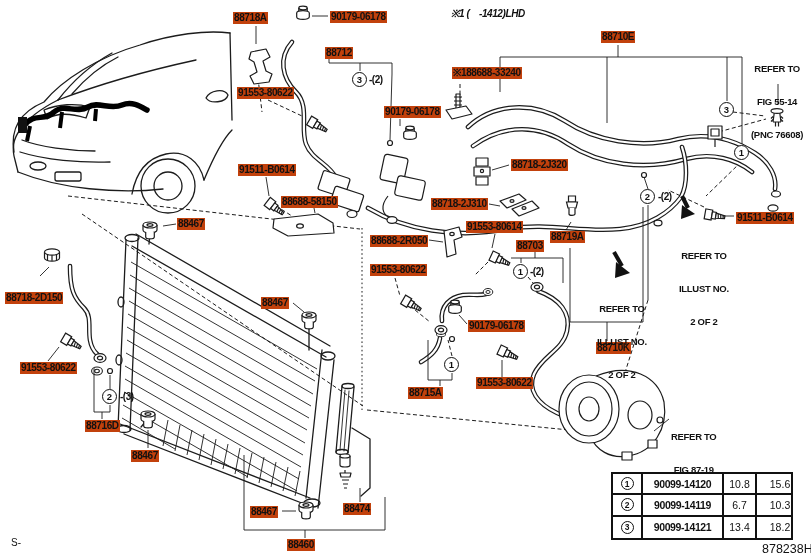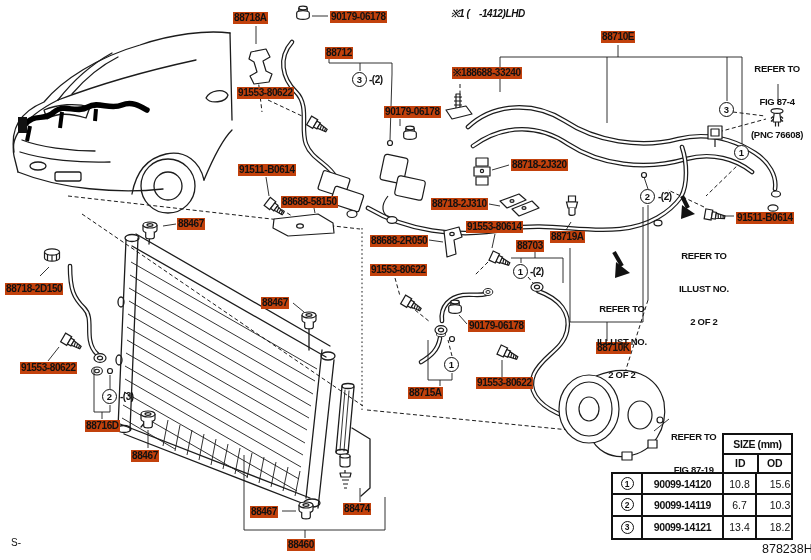"FIG 87-4" span { text: 87-4 -> 55-14 }
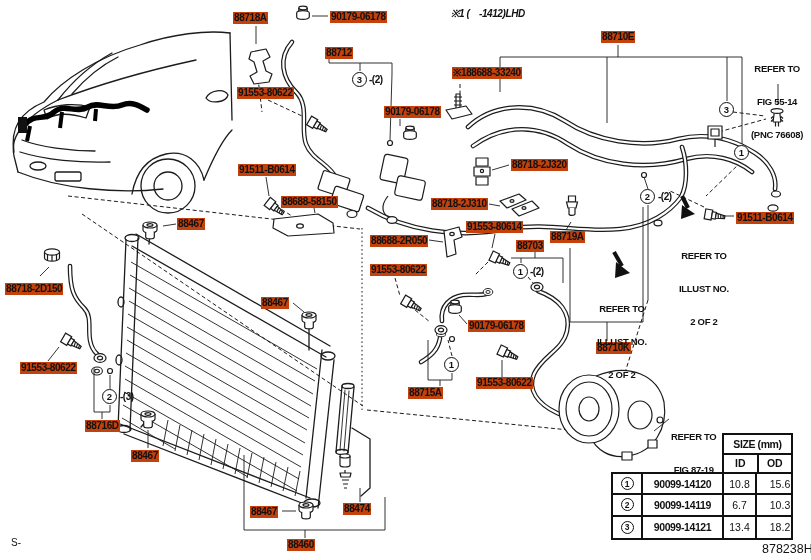"88718-2D150" div.lbl { top: 283px -> 292px }
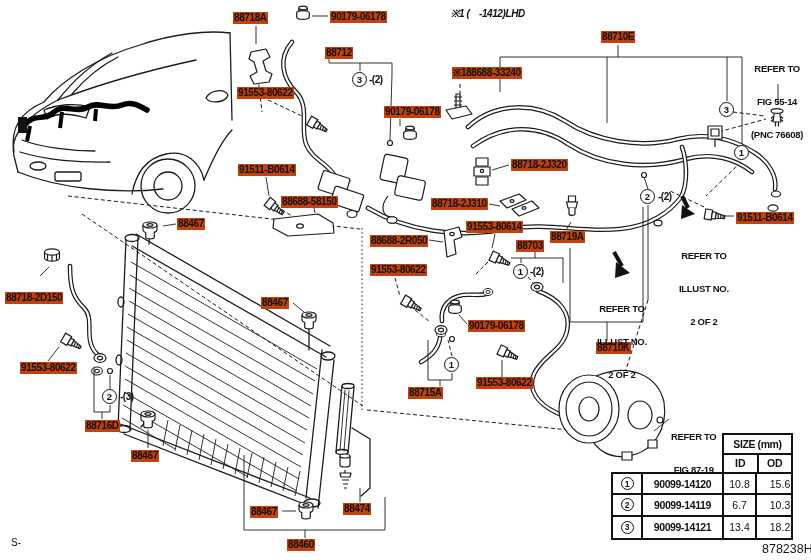"SIZE (mm)" div.st-head { html: <div> <div>SIZE (mm)</div> <div> <div>ID</div> <div>OD</div> </div> </div> -> none }
